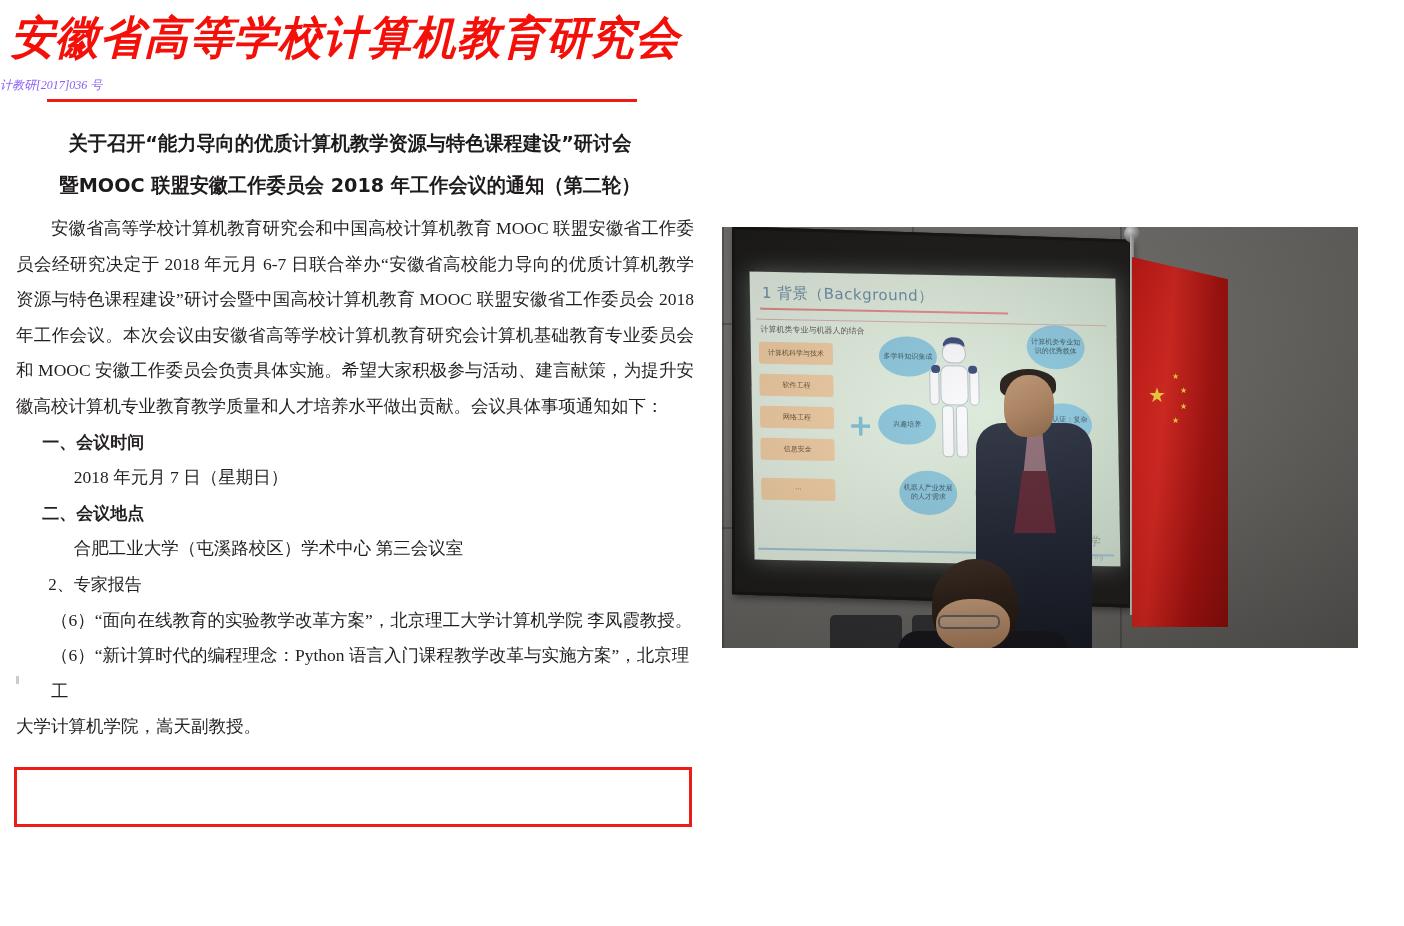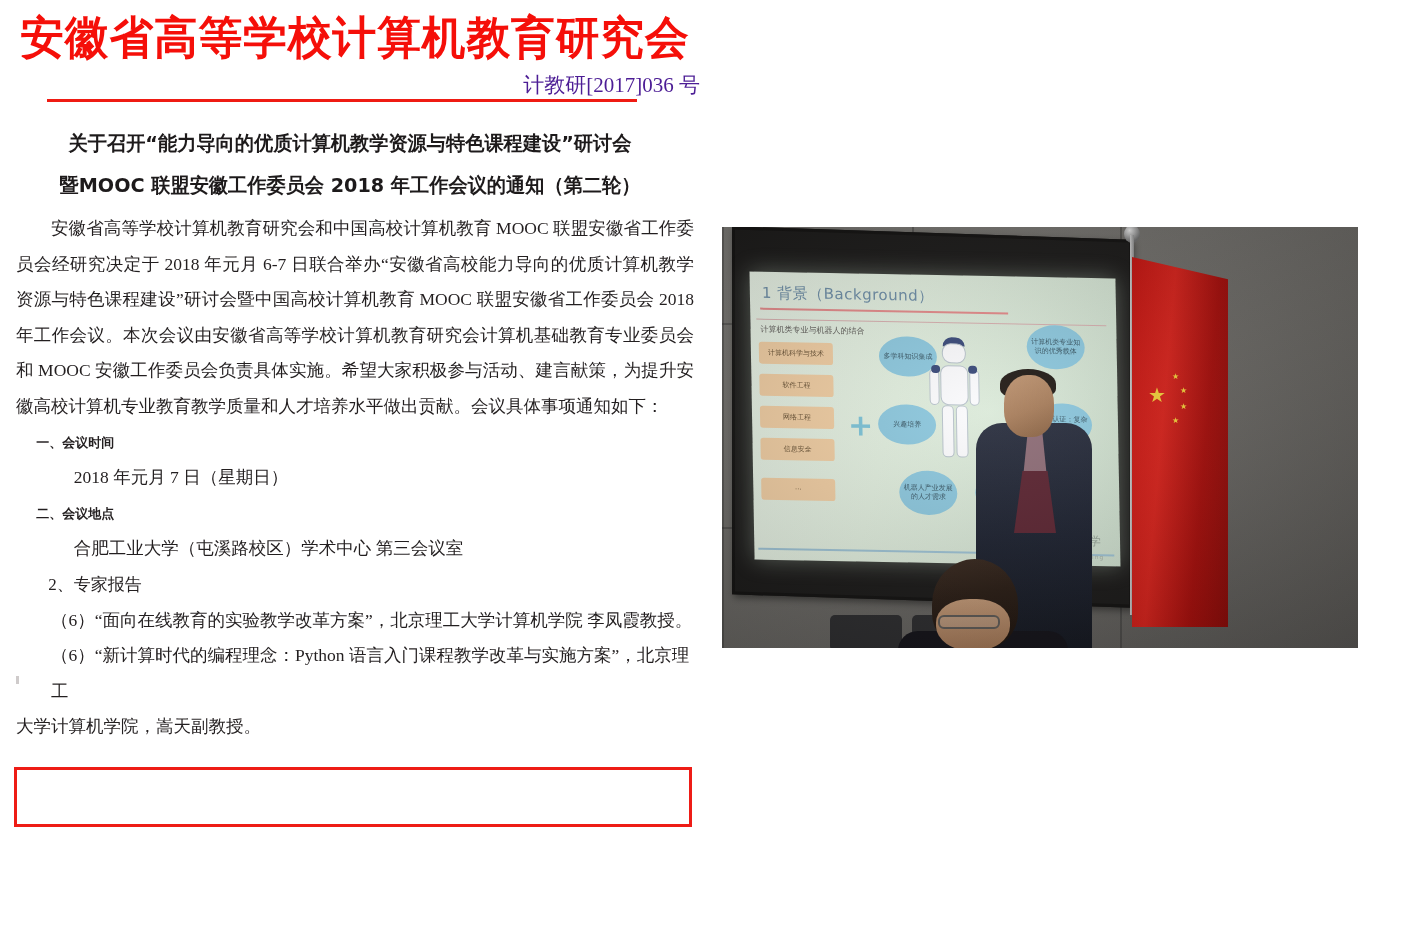"安徽省高等学校计算机教育研究会" #masthead { font-style: none -> italic; text-align: right -> left }
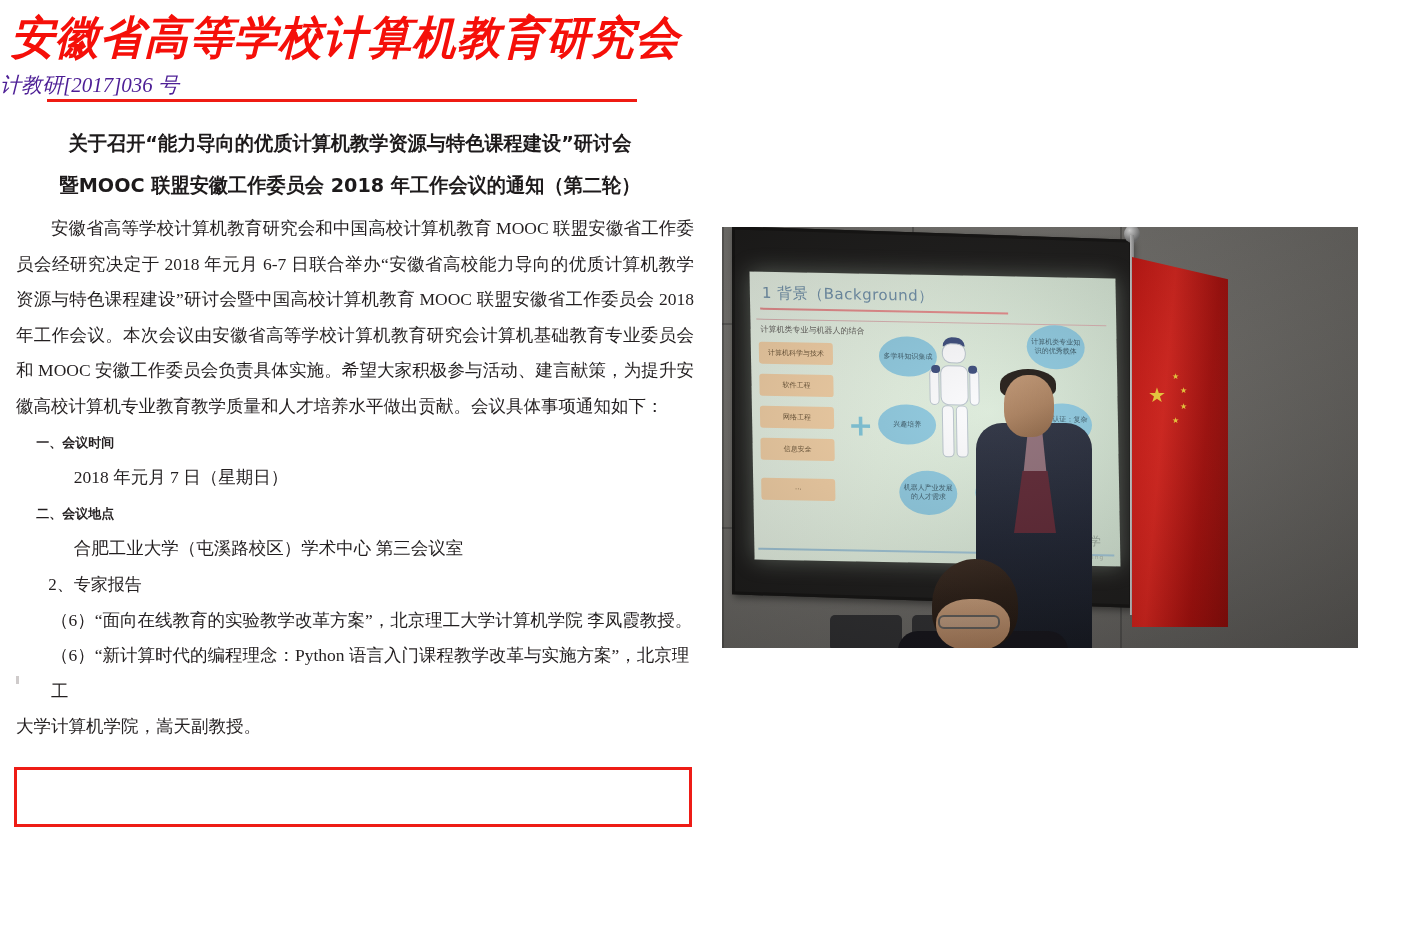"计教研[2017]036 号" #doc-number { color: #4c1d95 -> #8b5cf6; font-size: 21px -> 12px }
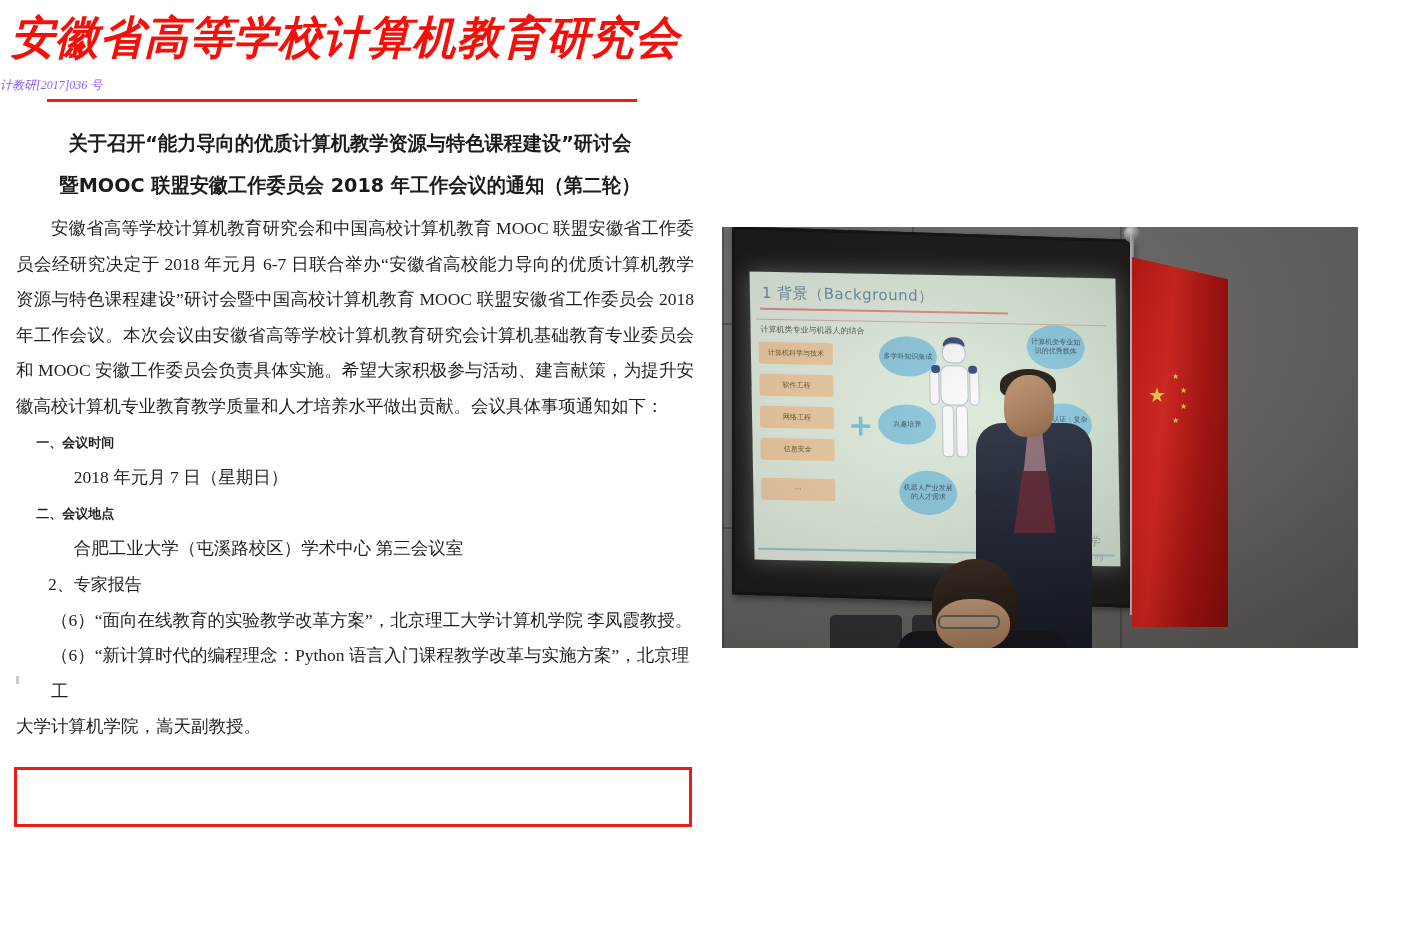"一、会议时间" .para.sub-head { font-size: 13px -> 17px }
